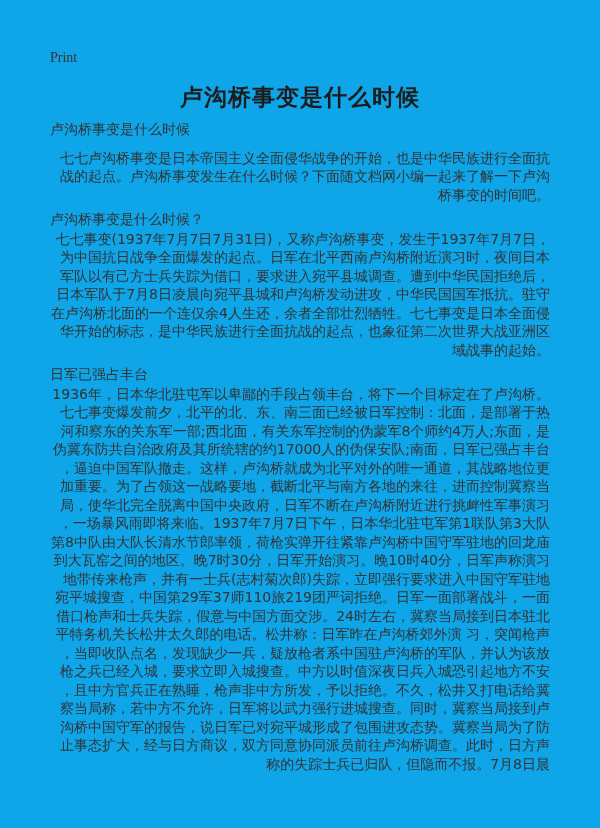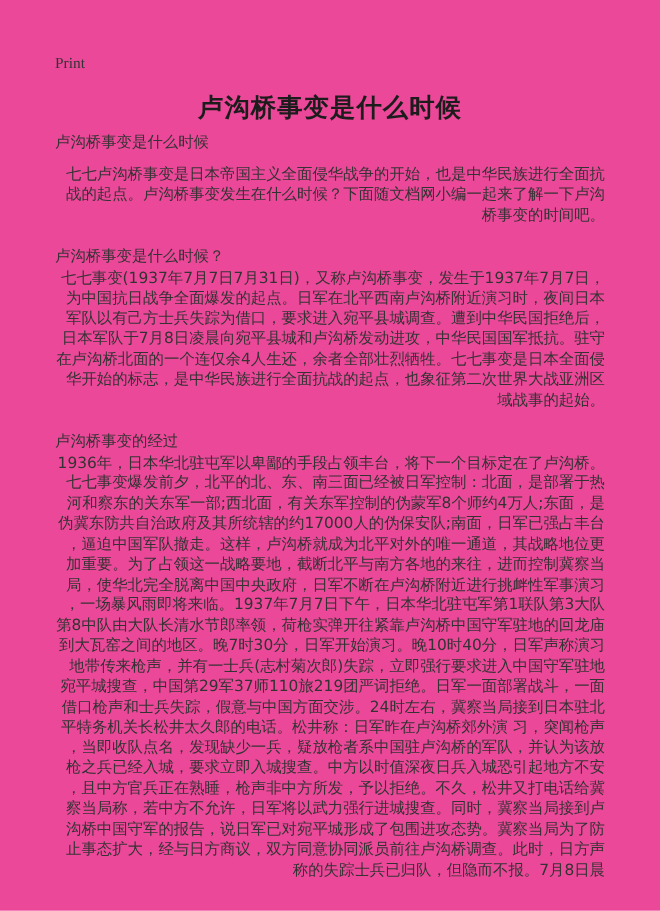"Print" .page { background: #ec4899 -> #0ea5e9 }
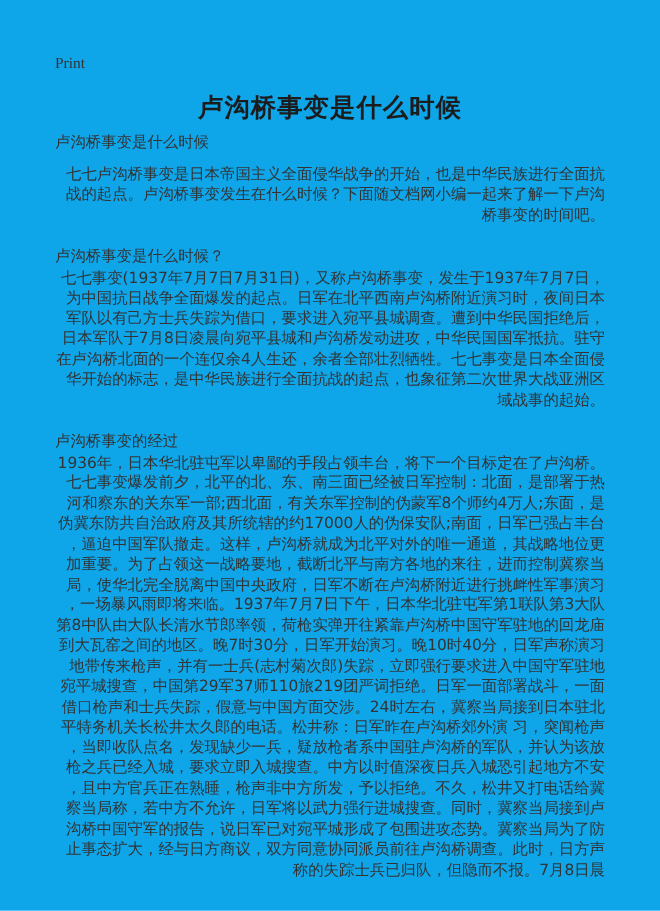"卢沟桥事变是什么时候？" .subhead.gap-lg { margin-top: 19px -> 6px }
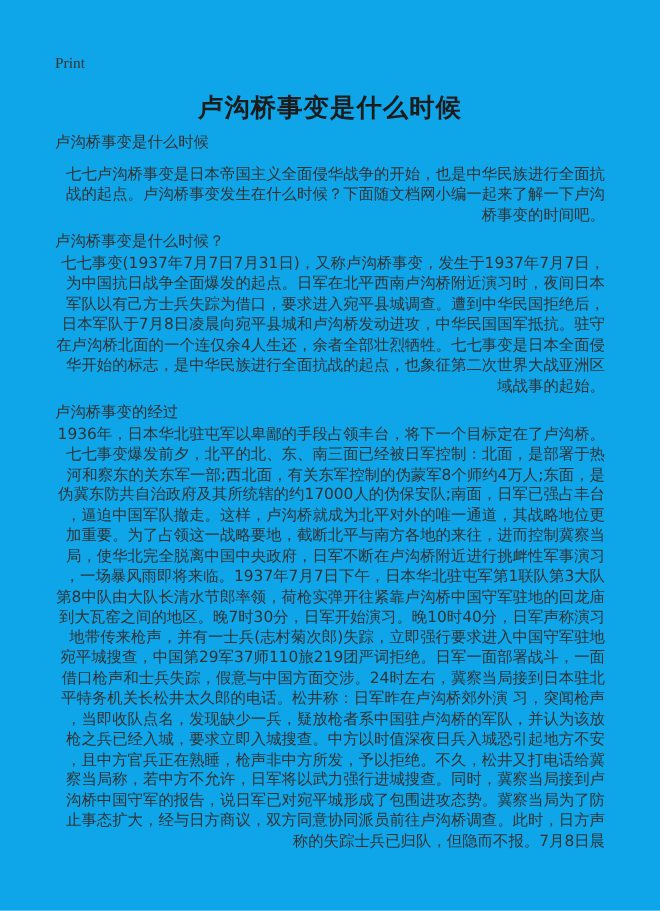"卢沟桥事变的经过" div.subhead { text: 卢沟桥事变的经过 -> 日军已强占丰台 }
